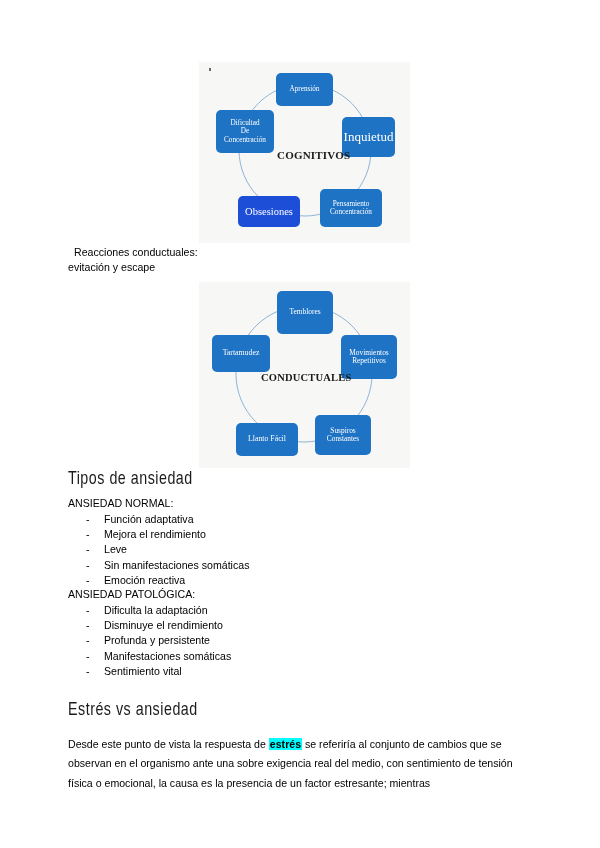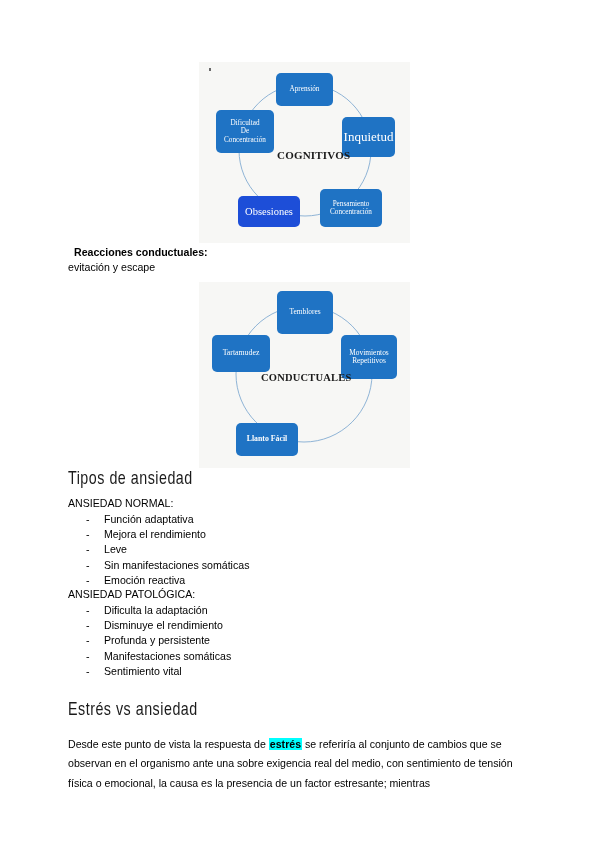"Reacciones conductuales:" .bold { font-weight: bold -> normal }
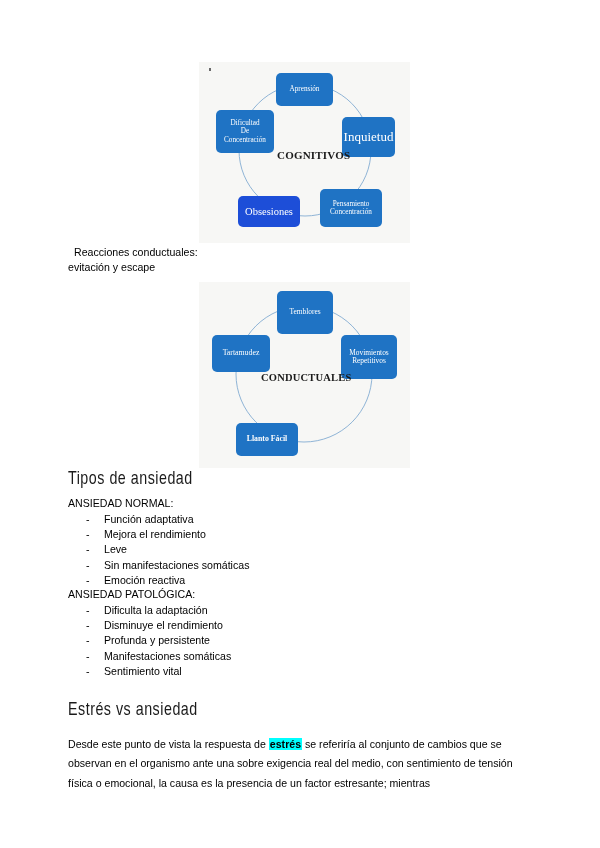"Suspiros" div.node { html: none -> <div> <div> <span>Suspiros</span> <span>Constantes</span> </div> </div> }
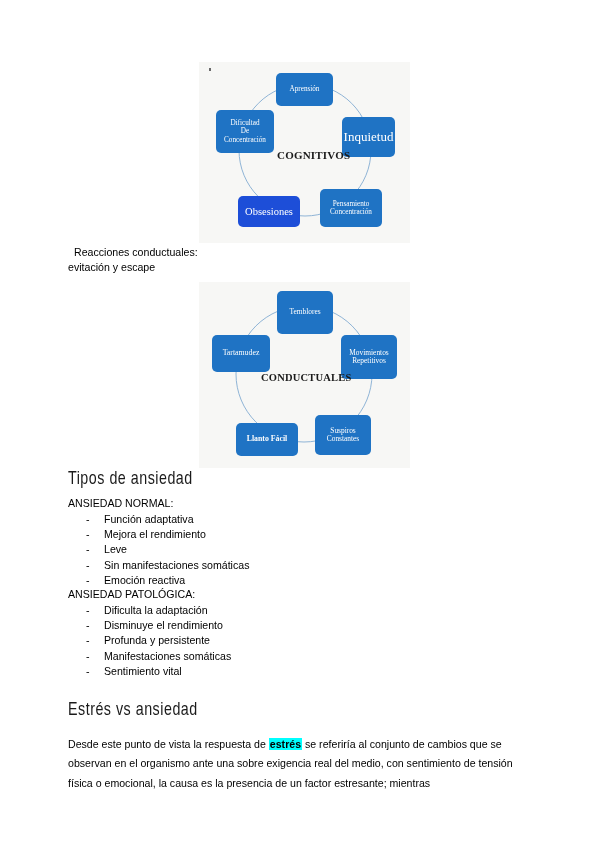"Llanto Fácil" div.node { font-weight: bold -> none }
